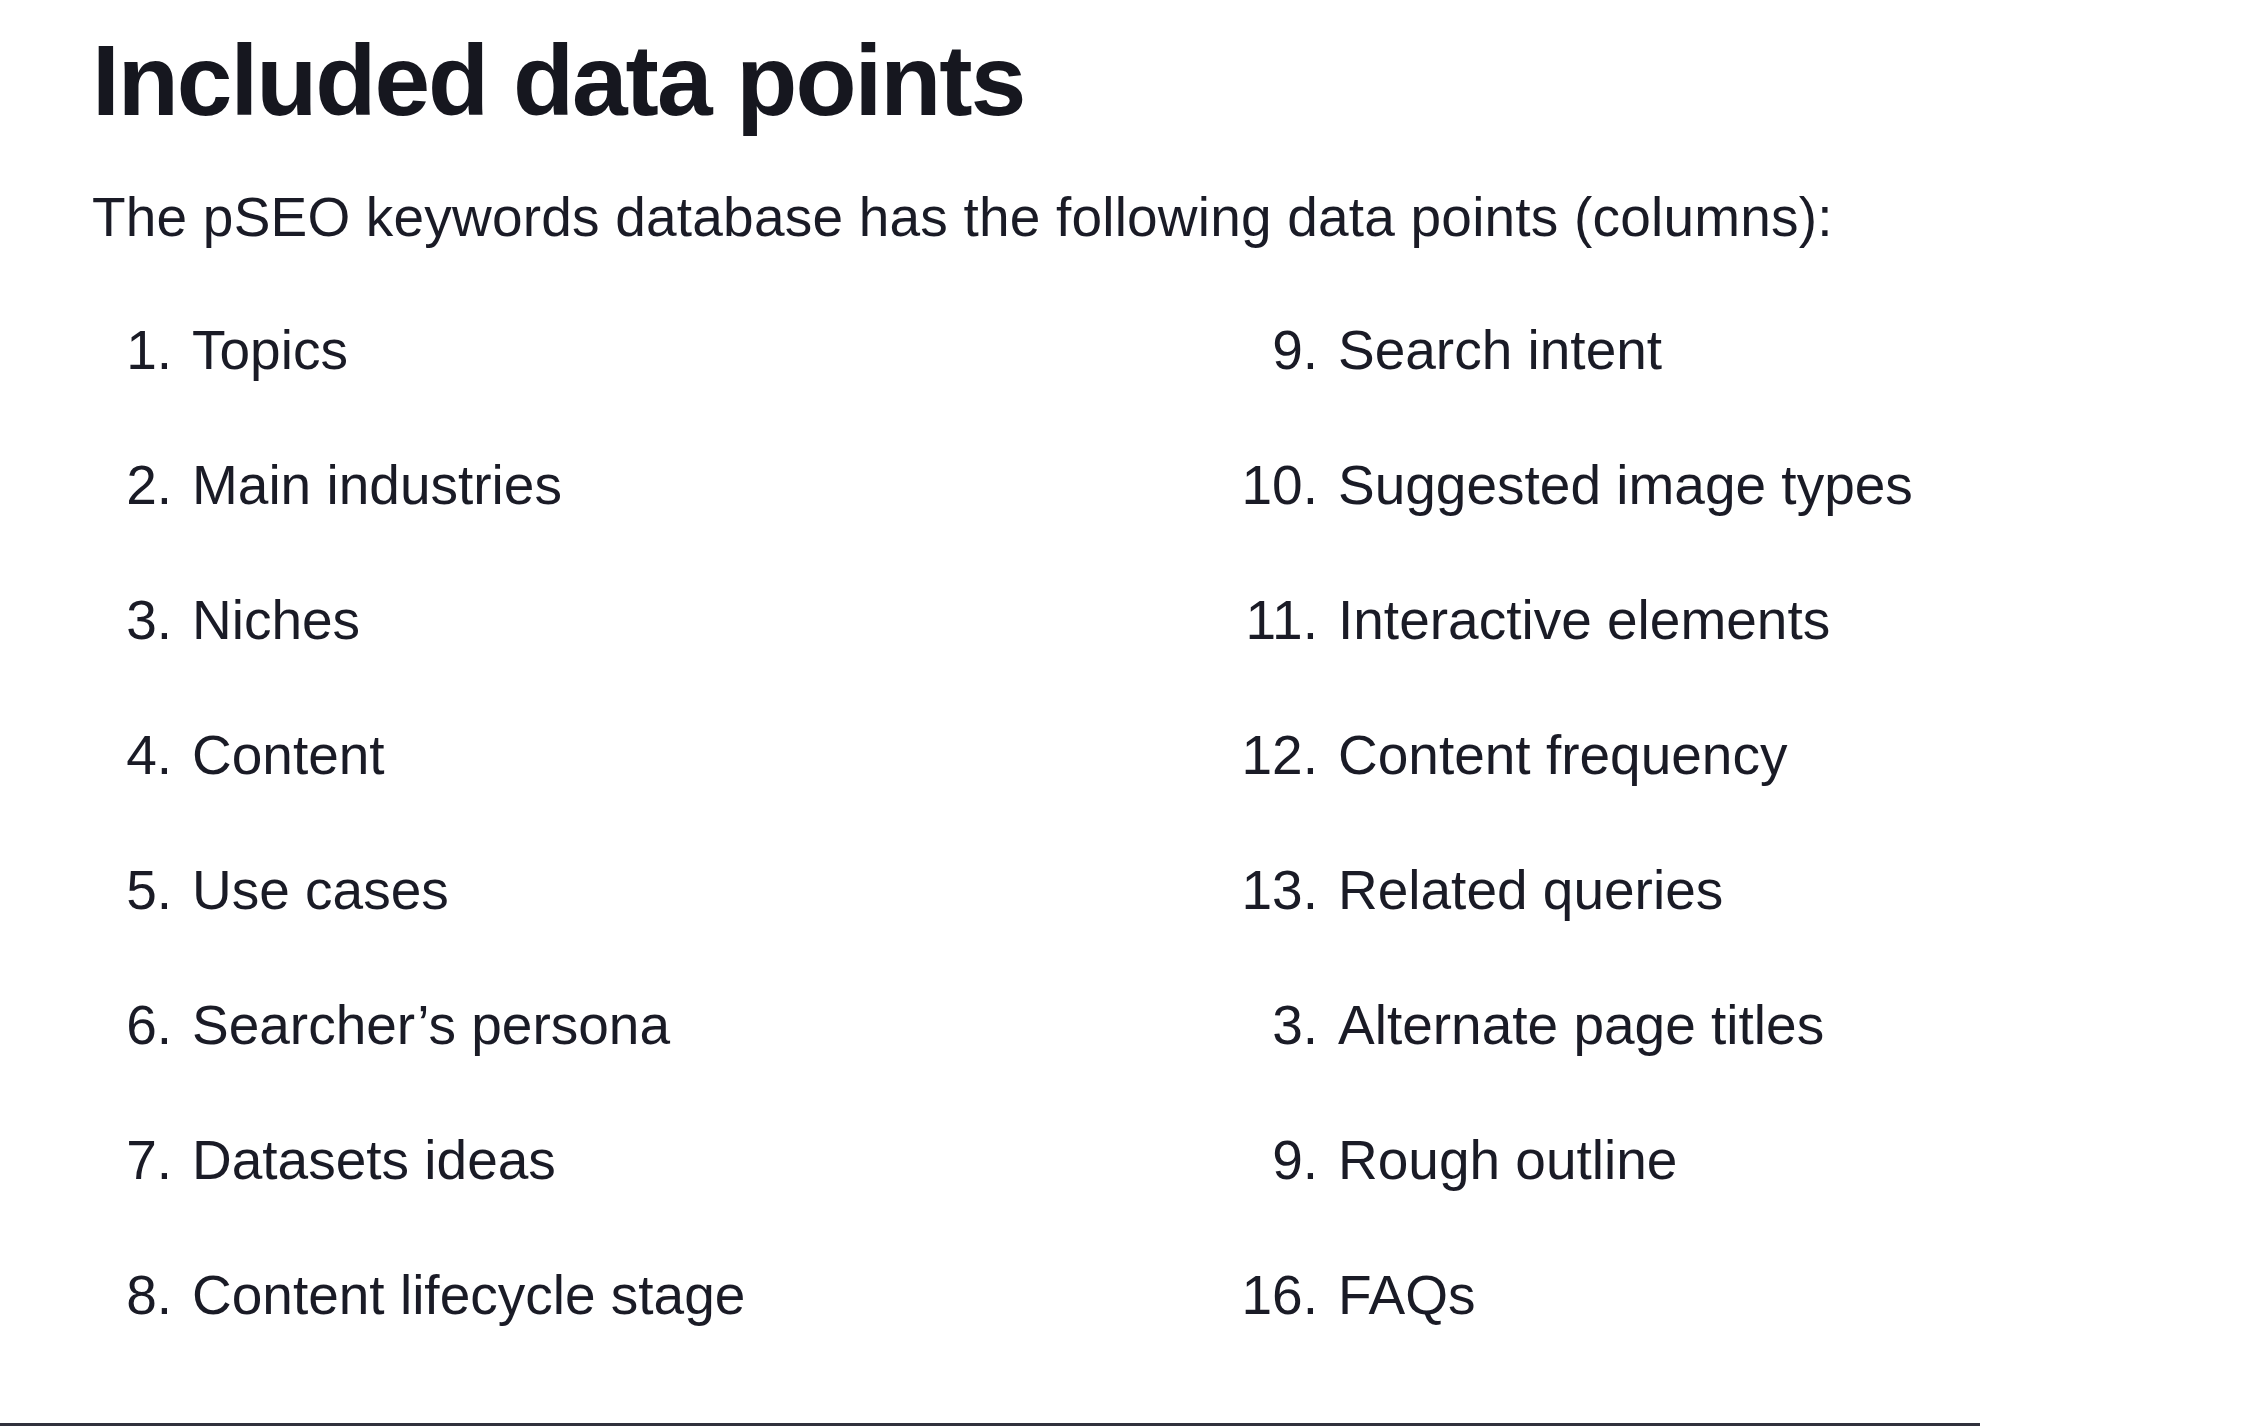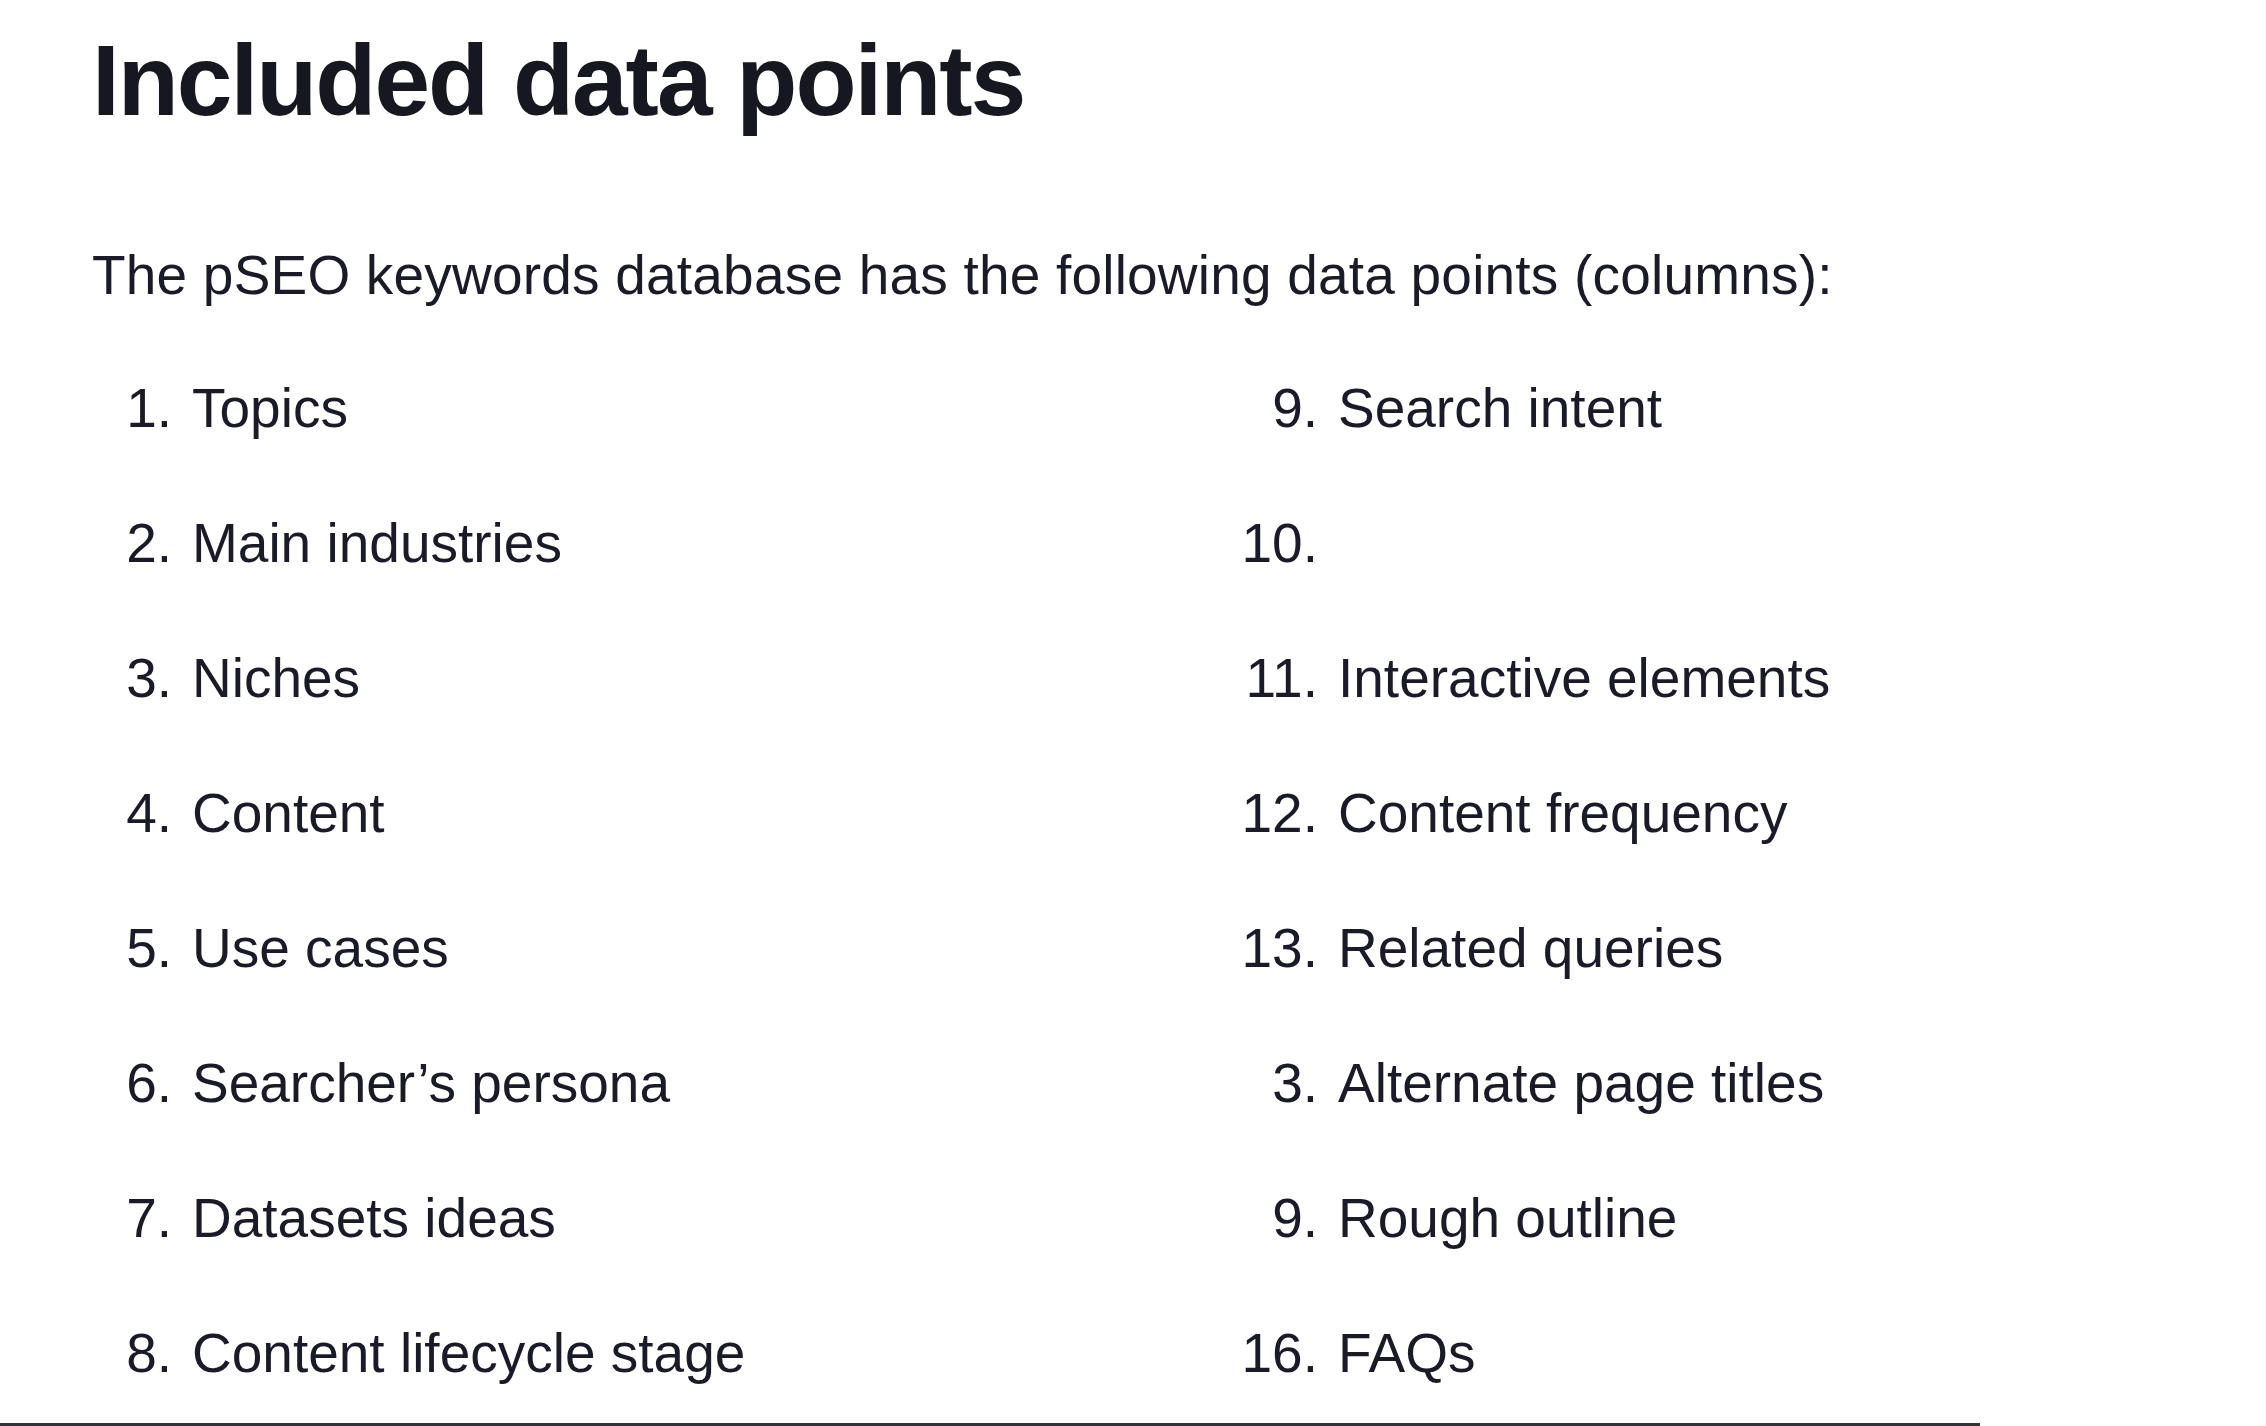"The pSEO keywords database has" .intro { margin: 104px 0 0 0 -> 46px 0 0 0 }
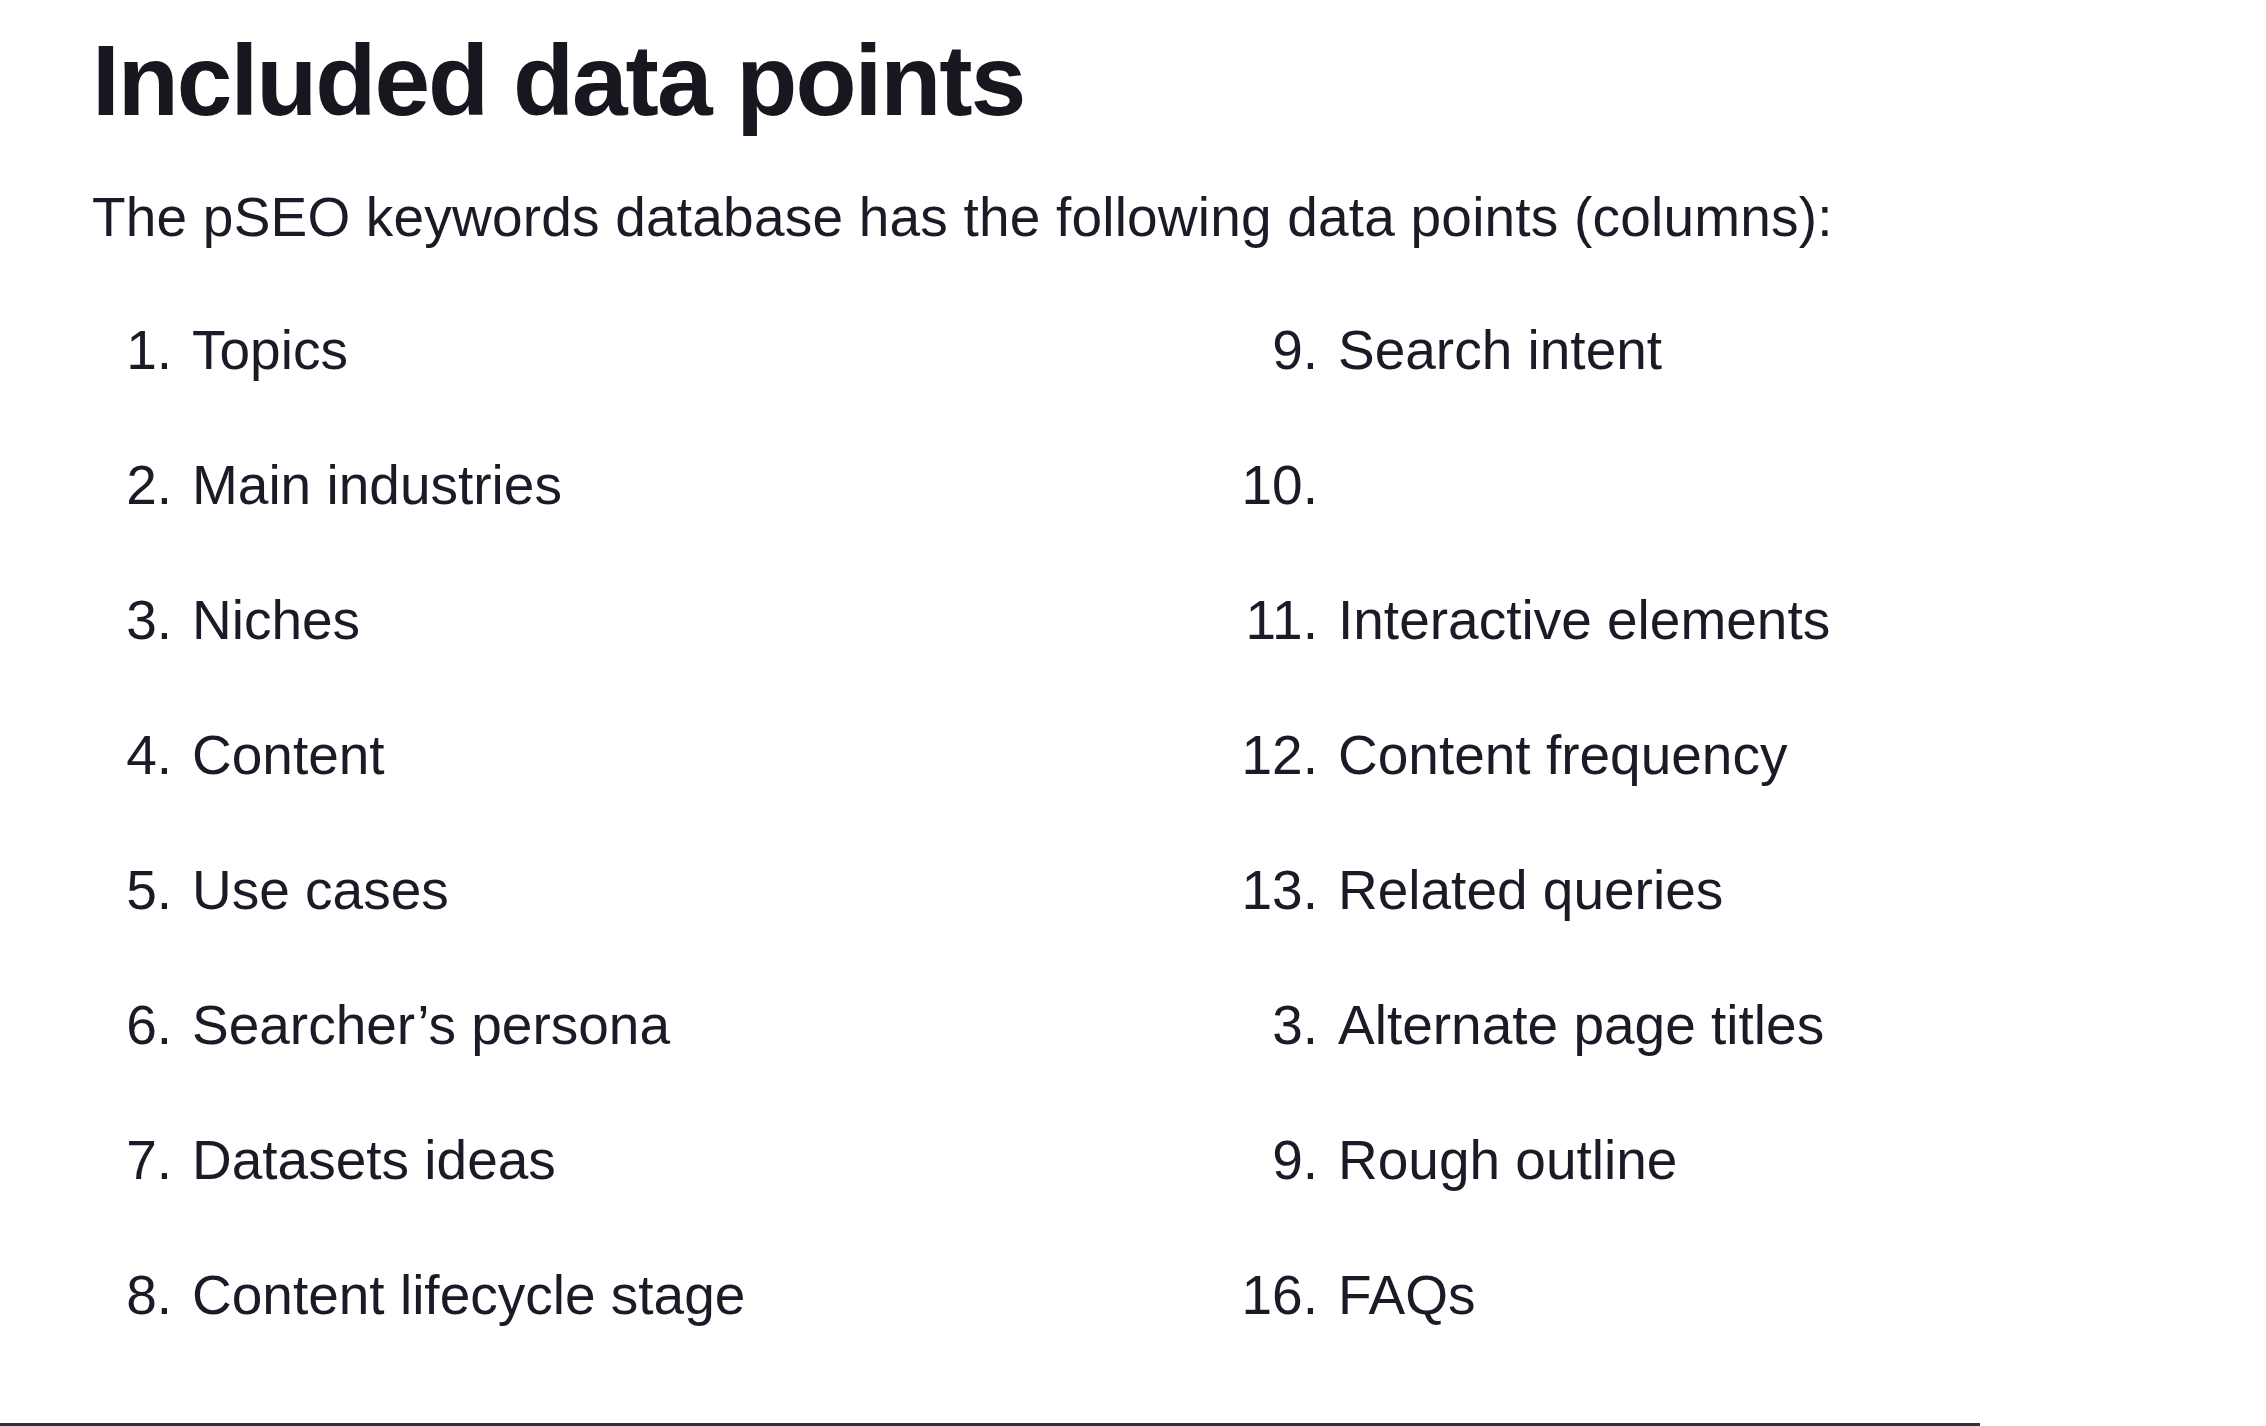"Suggested image types" span.dp-label { html: none -> <span>Suggested image types</span> }
